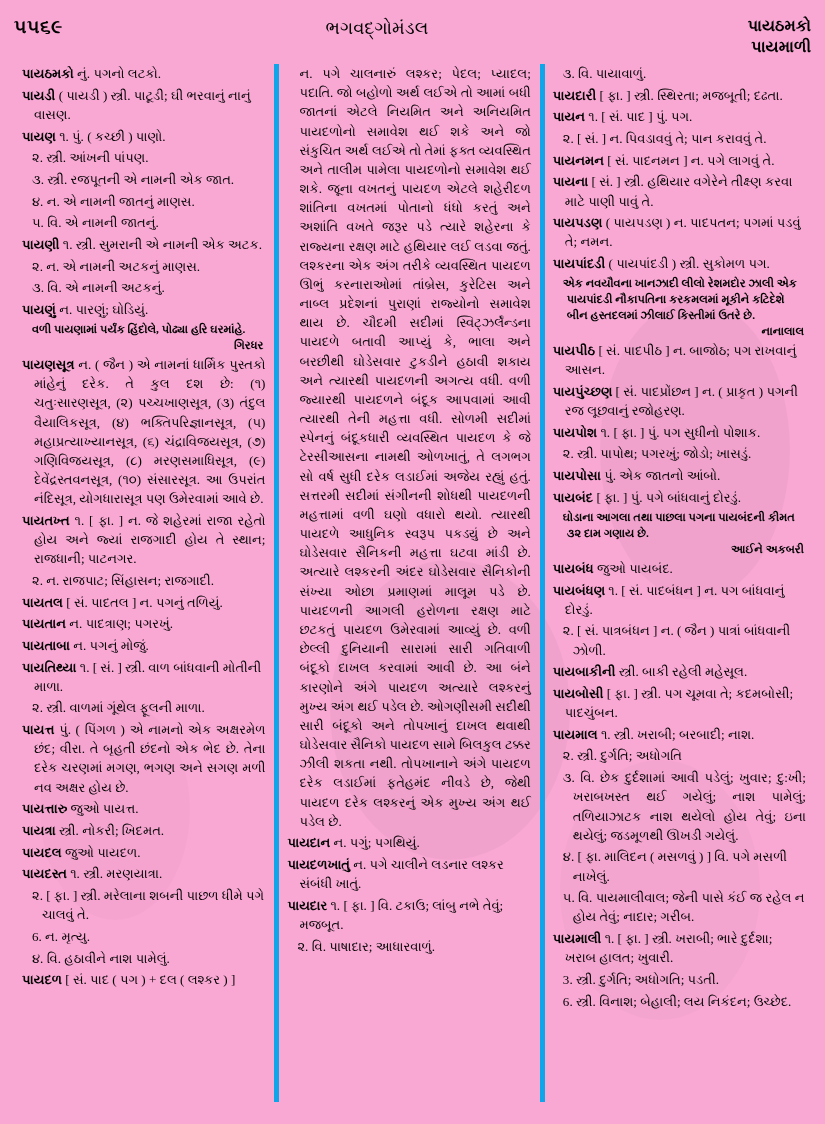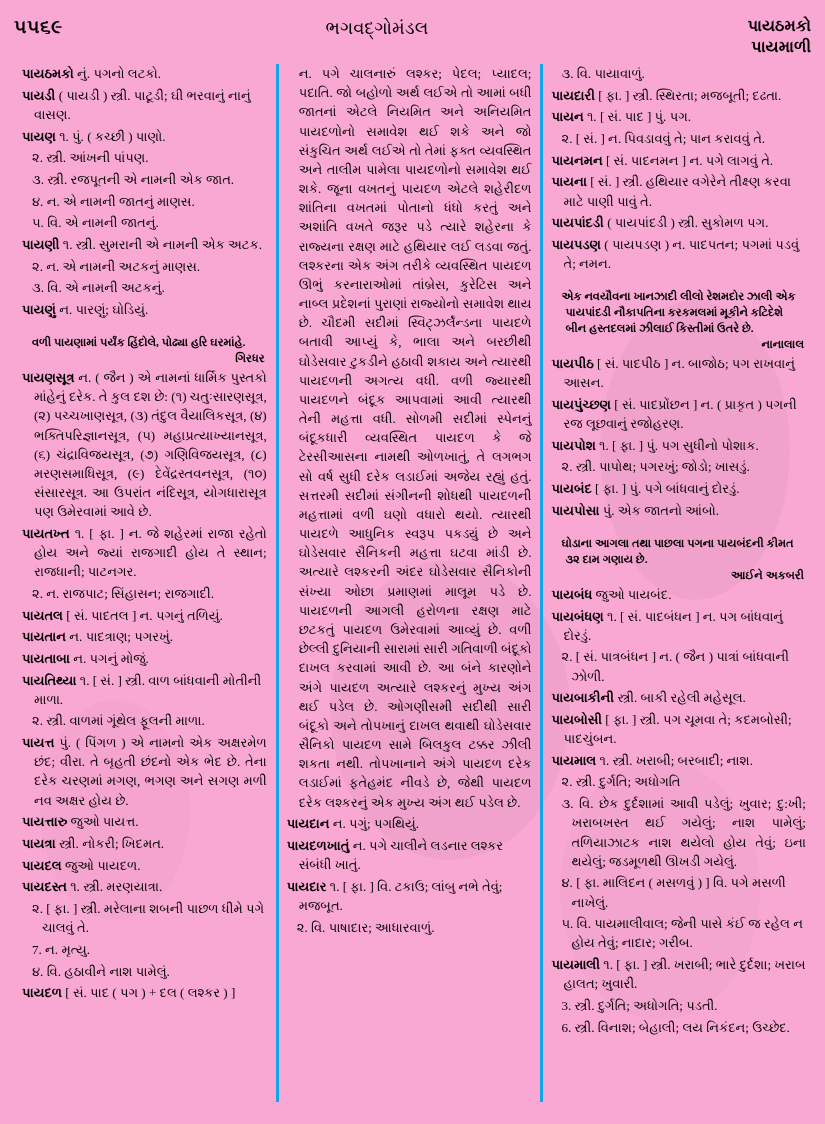"ન. પગે ચાલનારું લશ્કર; પેદલ;" .col + .col { border-left: 3px solid #0ea5e9 -> 5px solid #0ea5e9 }
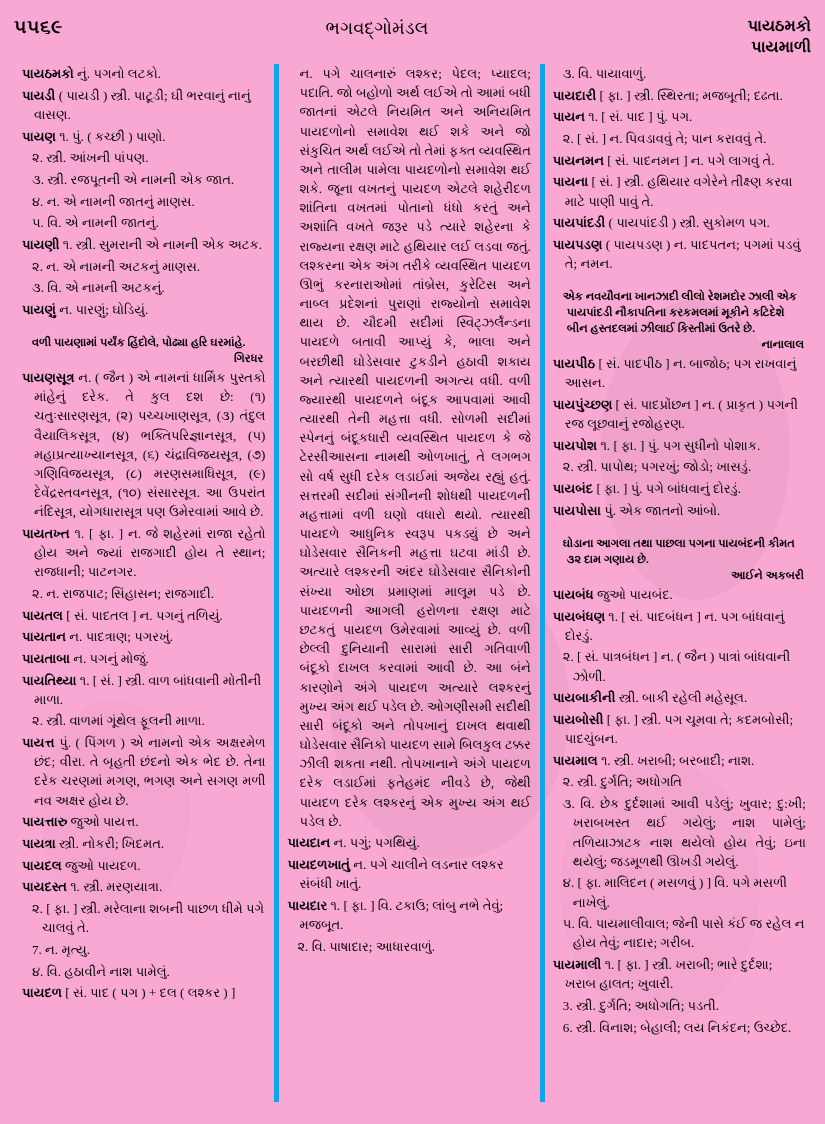"પાયપાંદડી ( પાયપાંદડી ) સ્ત્રી." p.entry { order: before "પાયપડણ ( પાયપડણ ) ન." -> after "પાયપડણ ( પાયપડણ ) ન." }
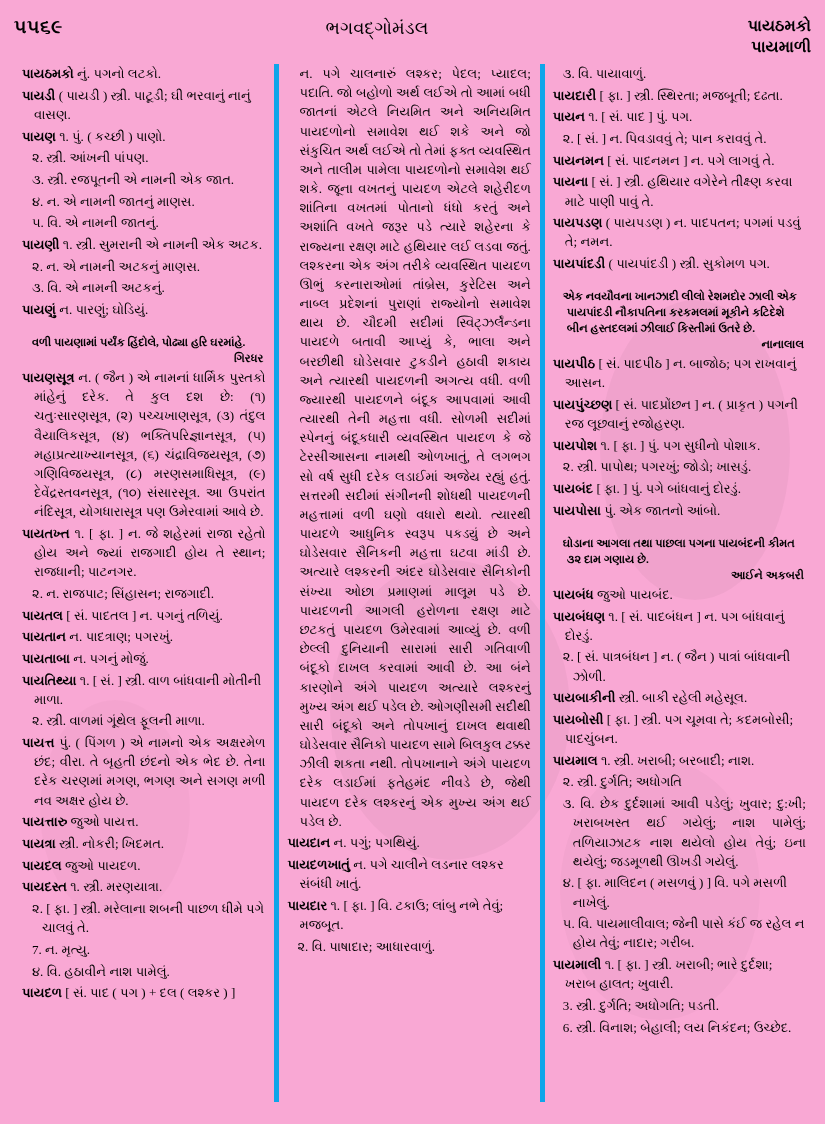"એક નવયૌવના ખાનઝાદી લીલો રેશમદોર" .quote { margin: 16px 0 1px 0 -> 3px 0 1px 0 }
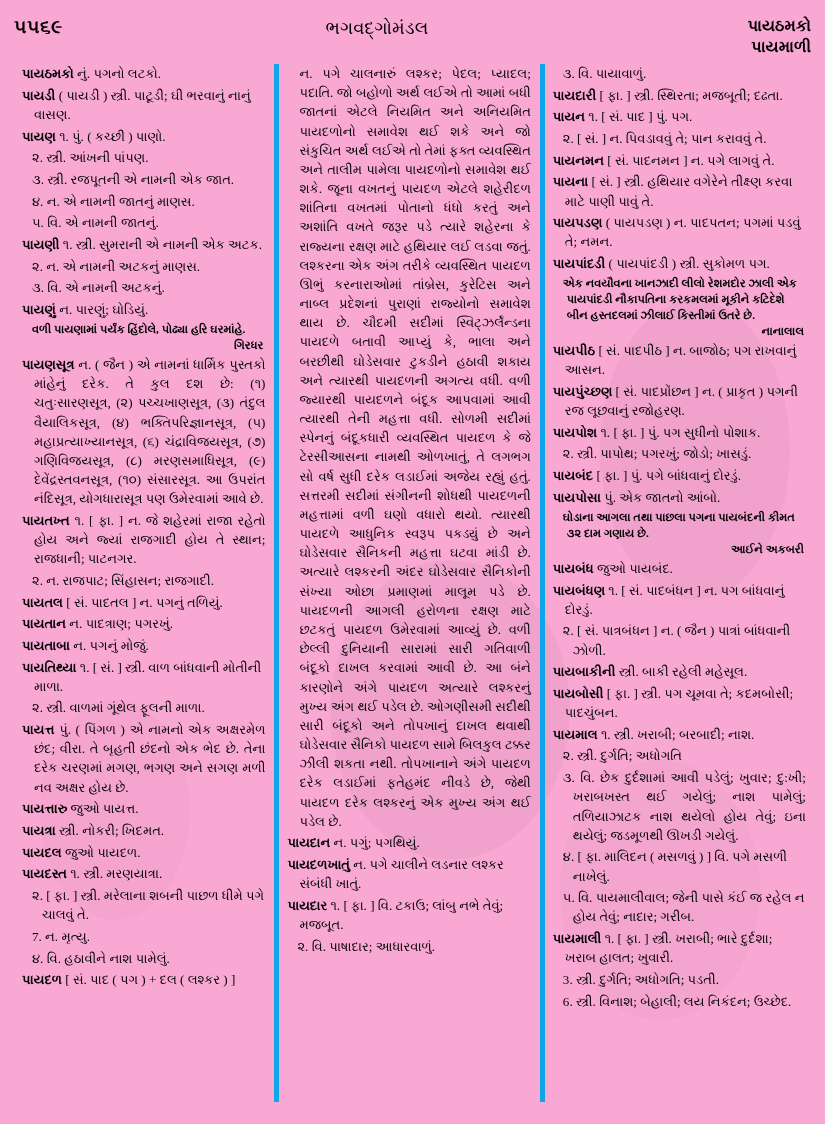"પાયબંદ [ ફા. ] પું." p.entry { order: before "પાયપોસા પું. એક જાતનો આંબો." -> after "પાયપોસા પું. એક જાતનો આંબો." }
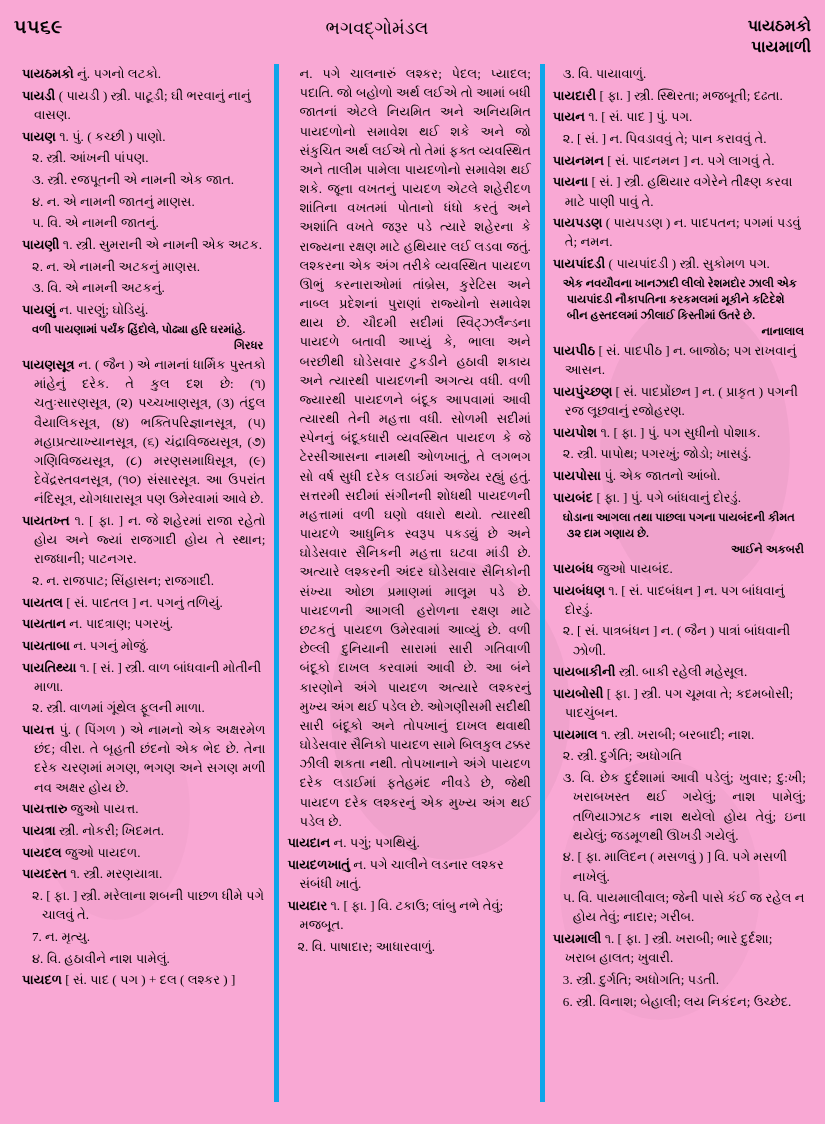"7. ન. મૃત્યુ." p.entry { text: 7 -> 6 }
